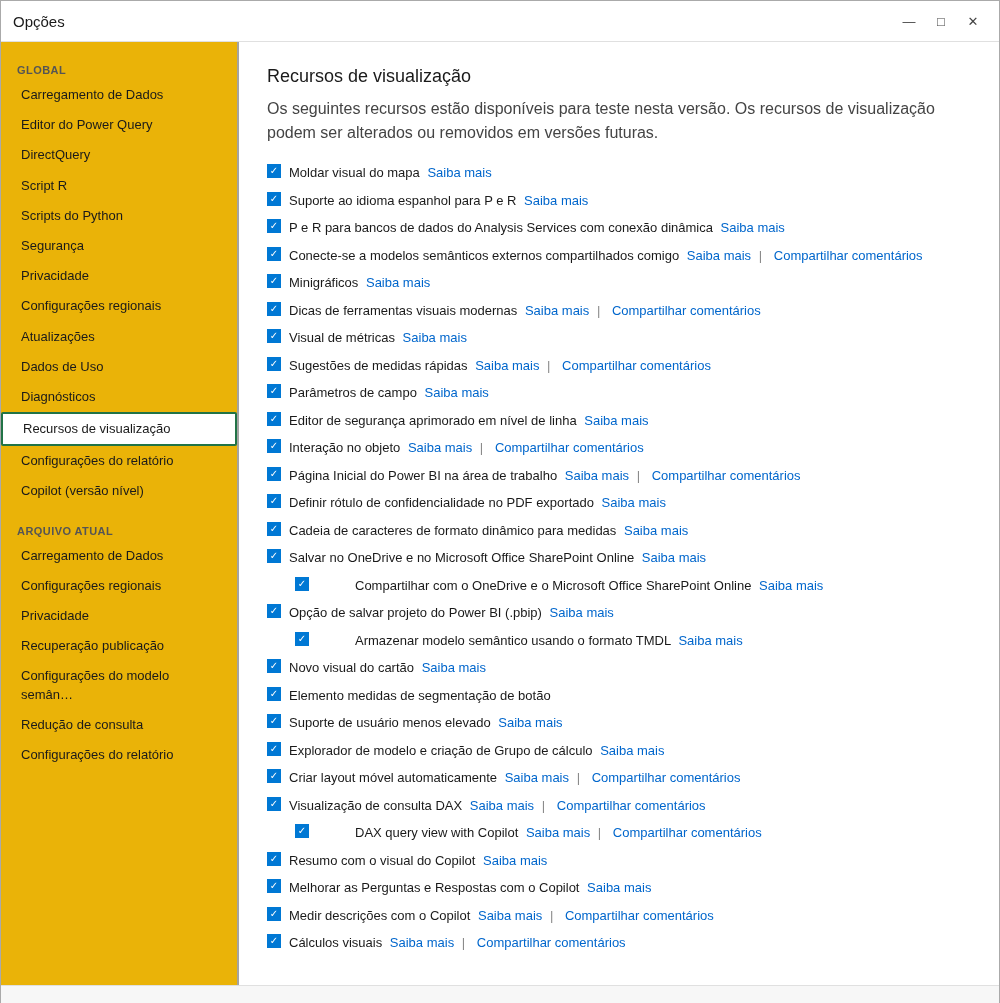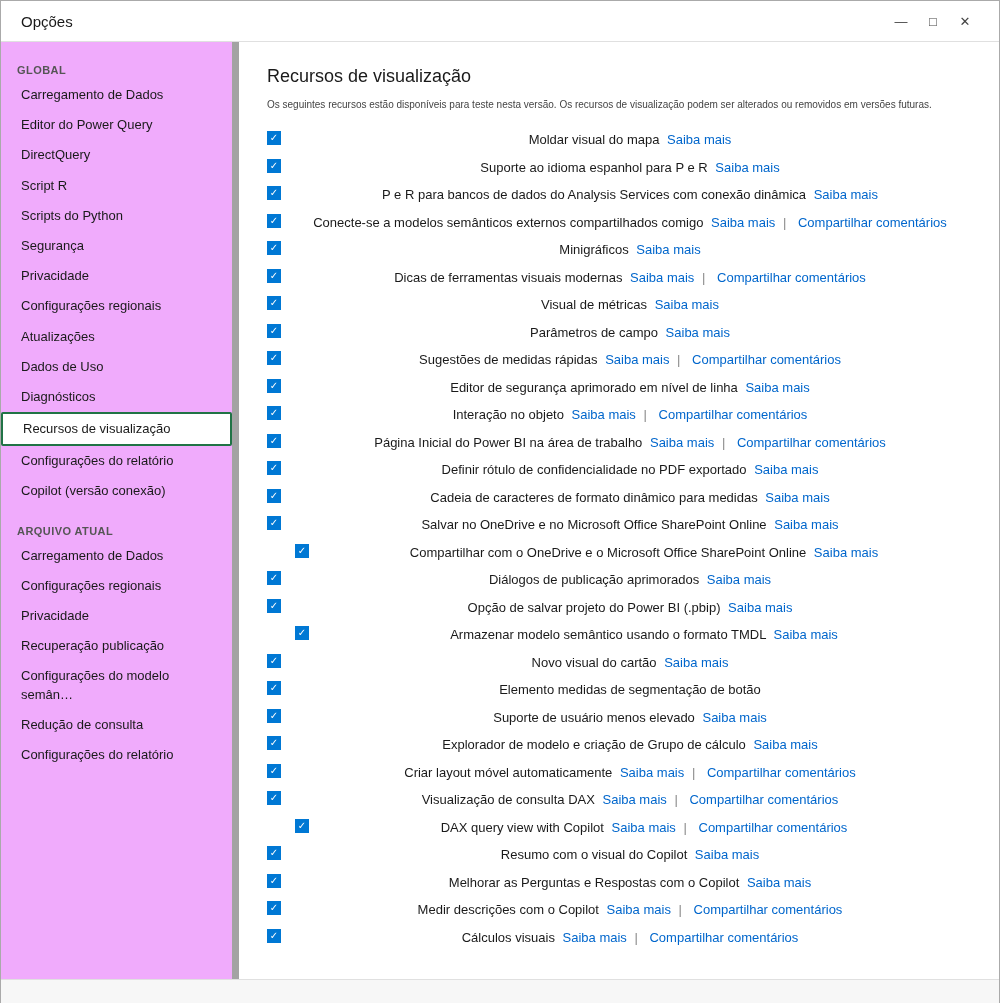"Opções" .title-bar { padding: 8px 20px -> 8px 12px }
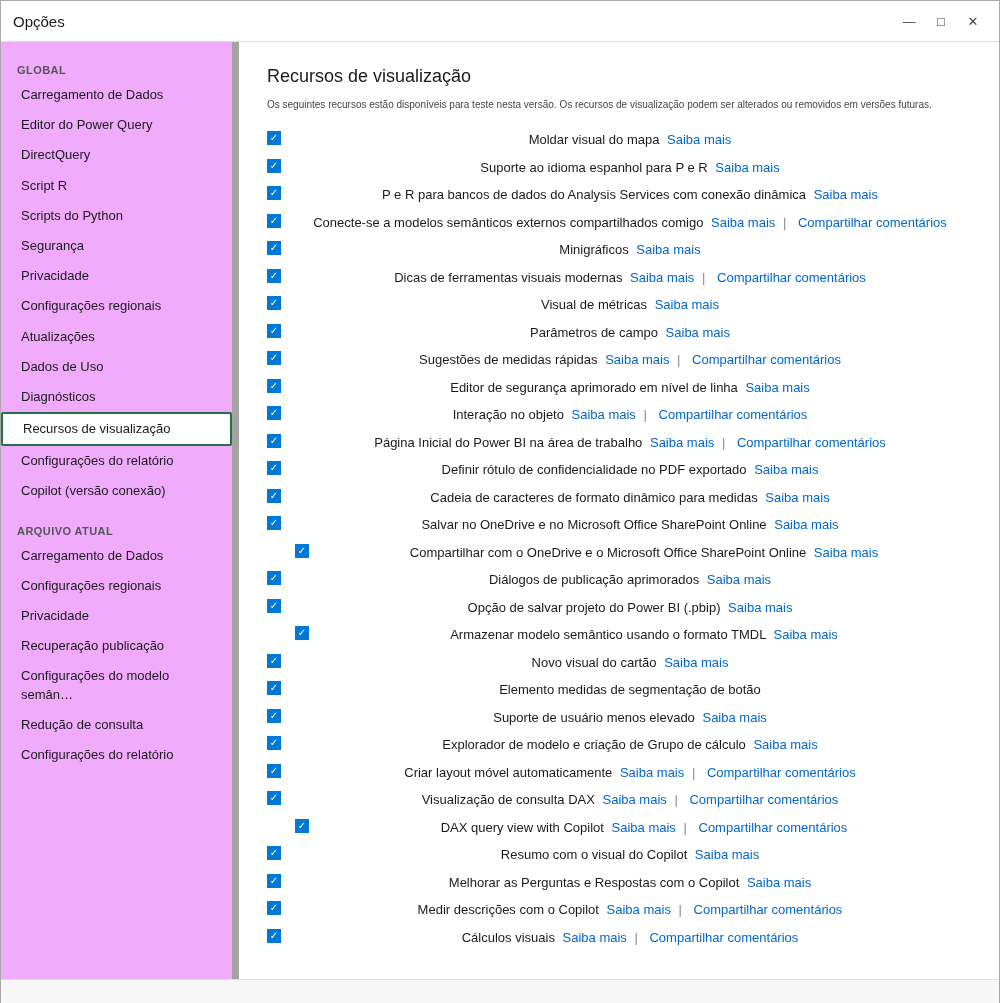"GLOBAL" .sidebar { background: #f0abfc -> #eab308; border-right: 7px solid #a3a3a3 -> 2px solid #a3a3a3 }
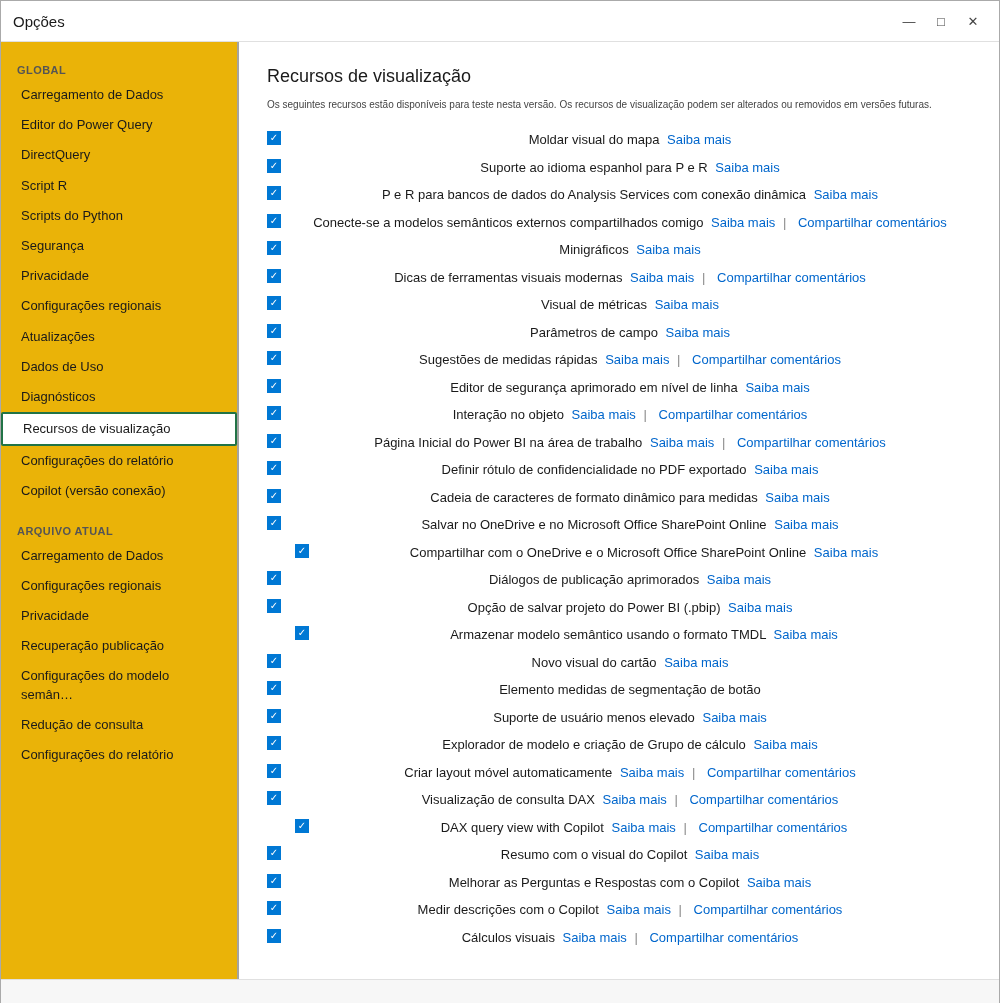"Os seguintes recursos estão disponíveis" .main-description { font-size: 10px -> 16px }
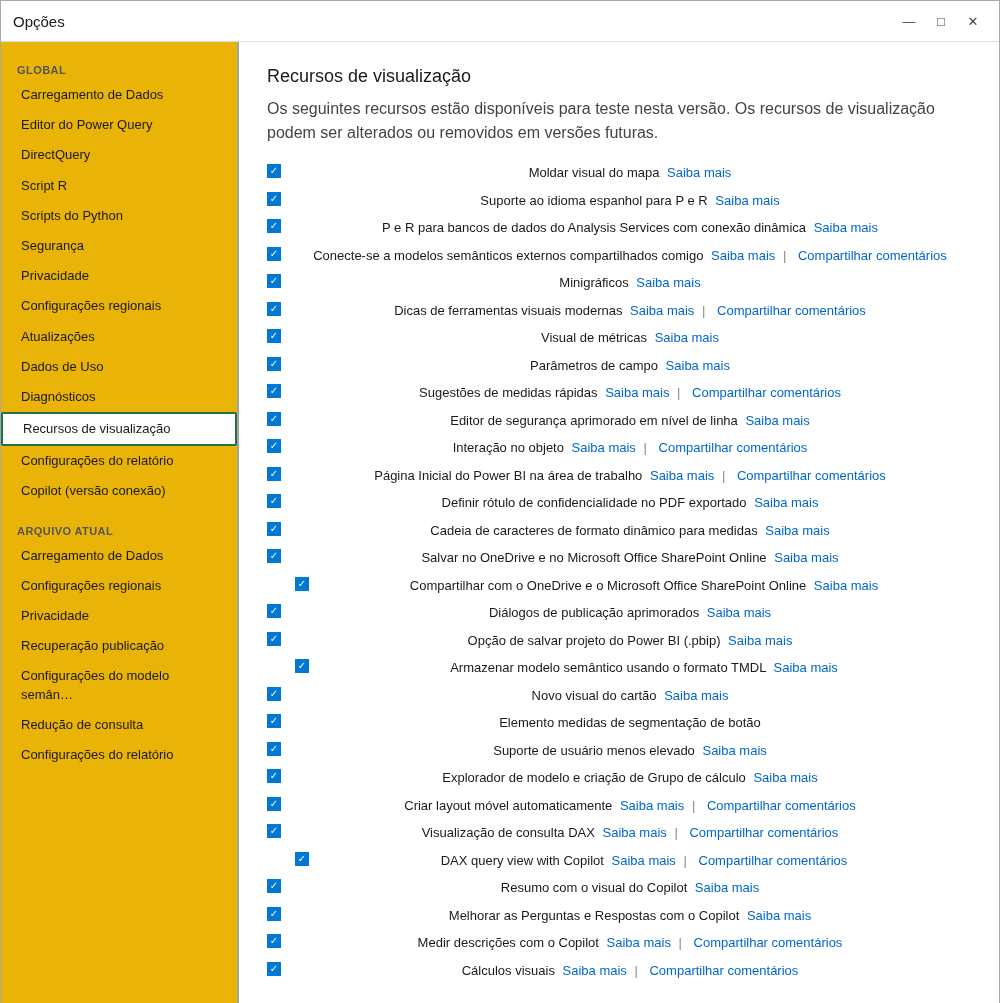"Moldar visual do mapa Saiba" .feature-text { text-align: center -> none }
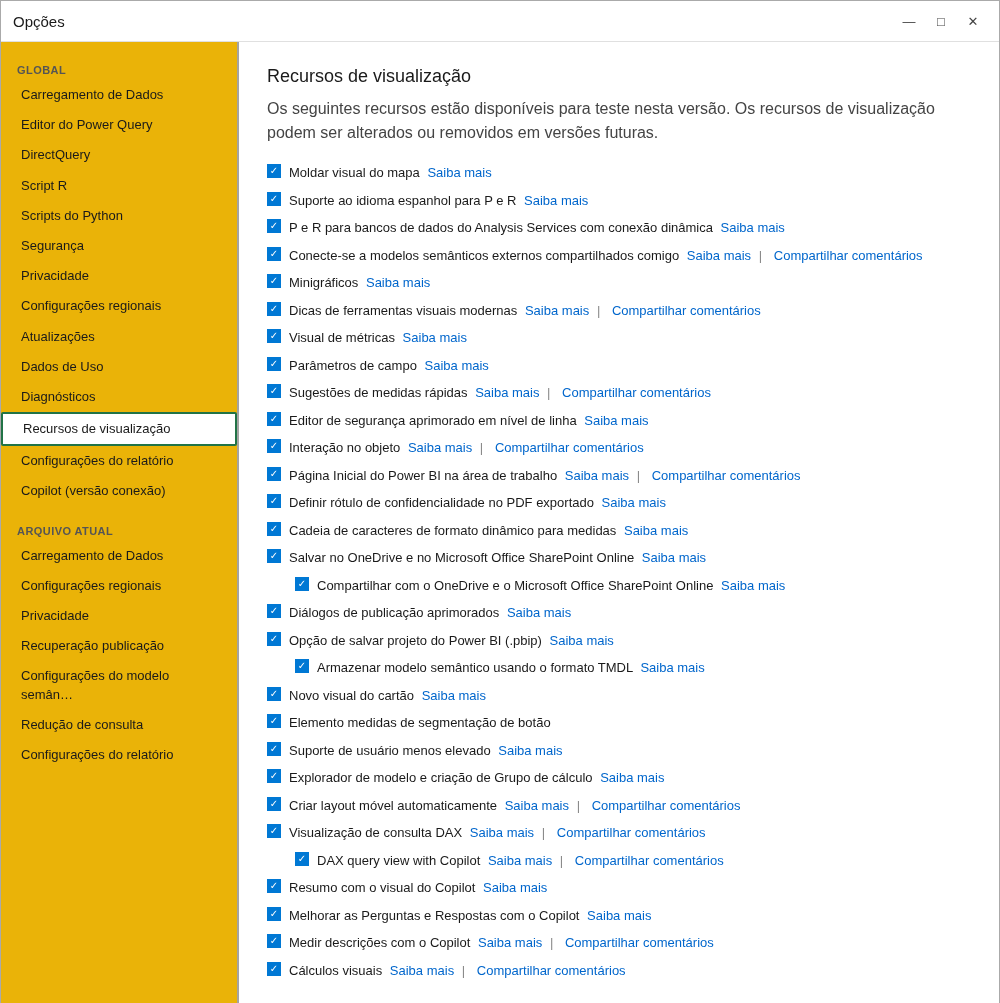"Parâmetros de campo Saiba mais" div.feature-item { order: before "Sugestões de medidas rápidas Saiba" -> after "Sugestões de medidas rápidas Saiba" }
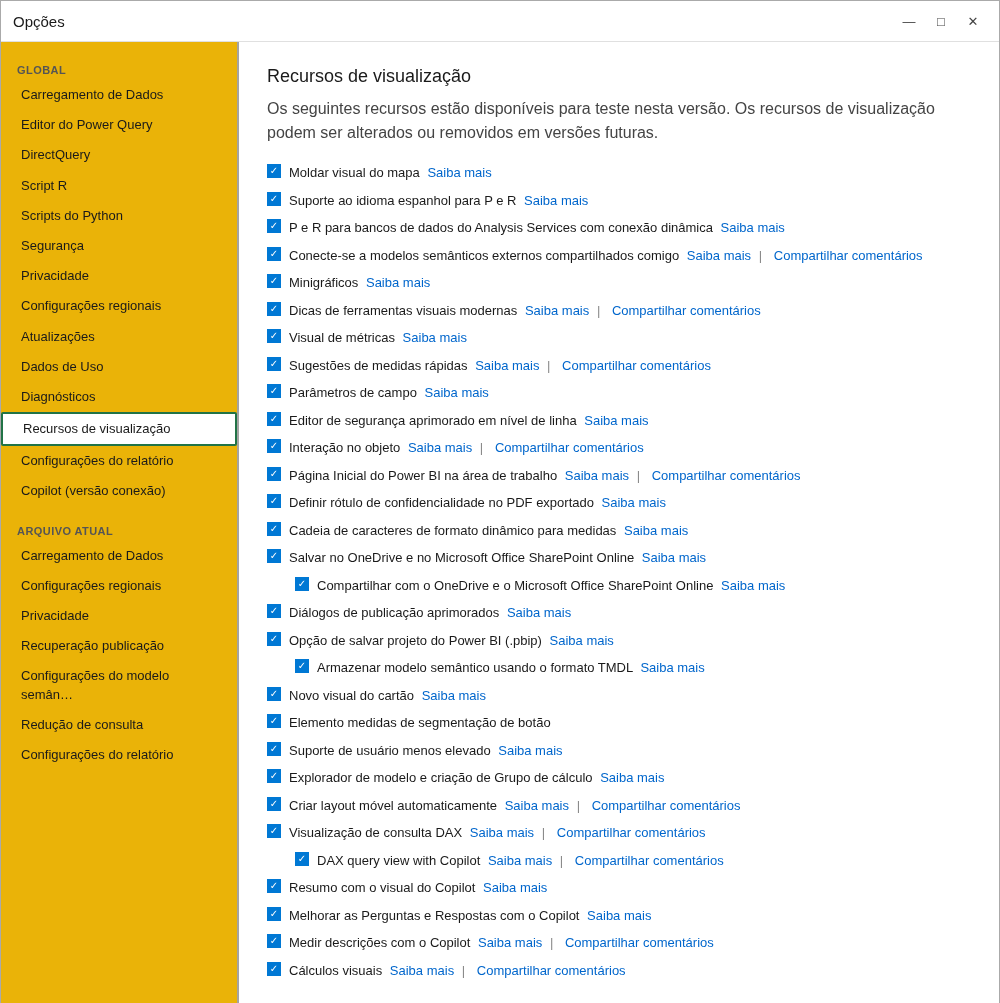"Copilot (versão conexão)" div.sidebar-item { text: conexão -> nível }
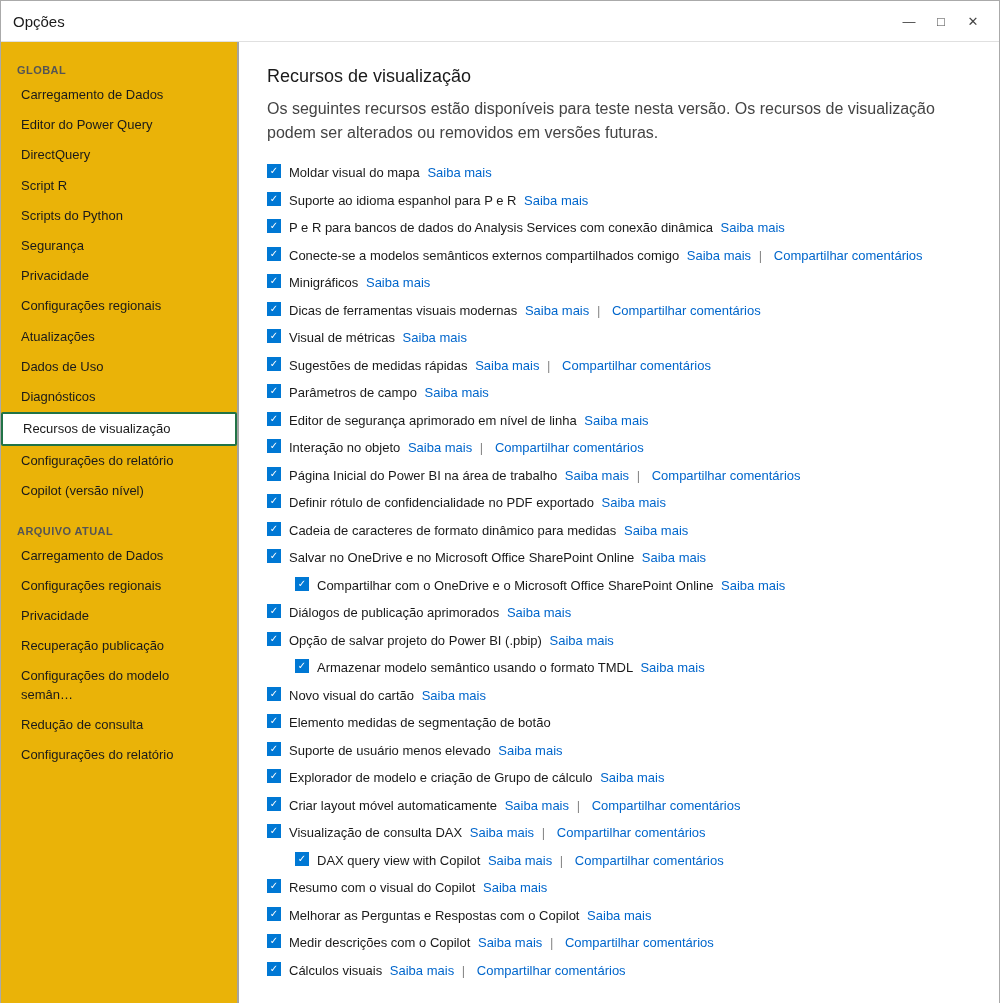"Compartilhar com o OneDrive e" .feature-item.indented { gap: none -> 38px }
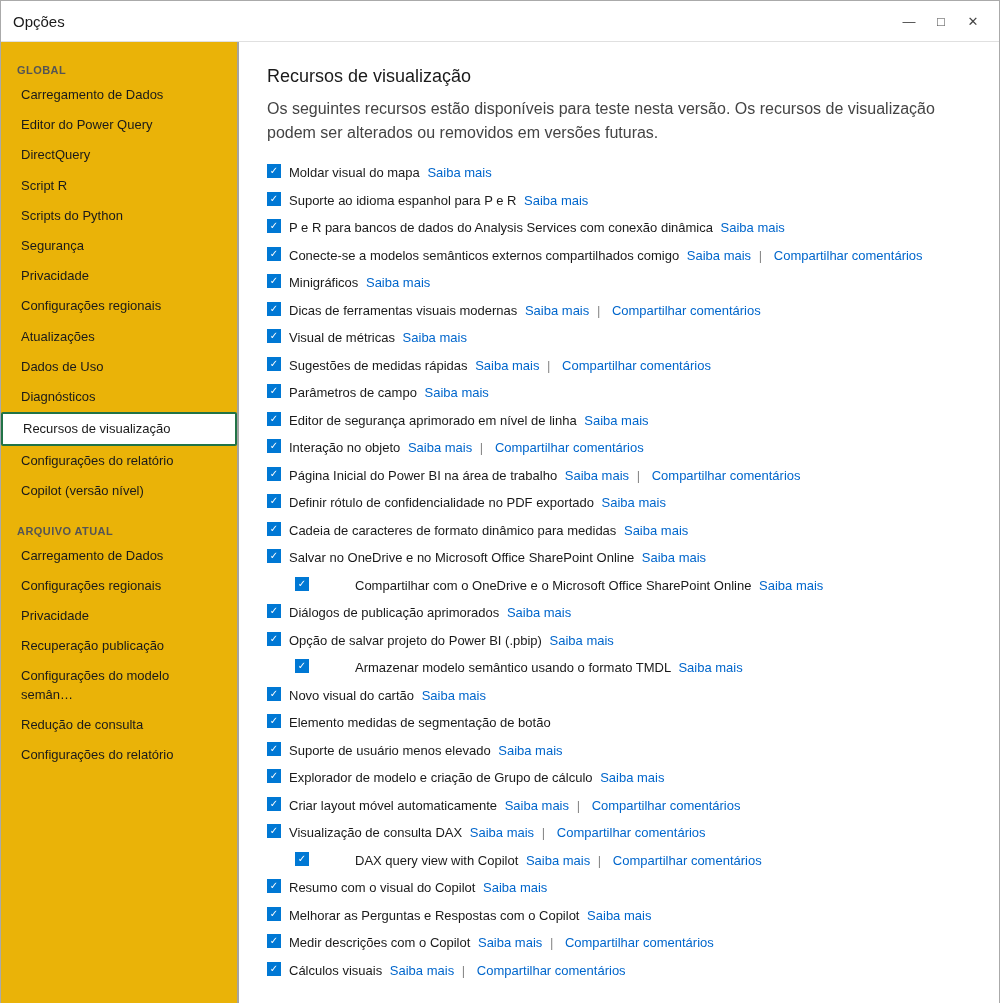"Diálogos de publicação aprimorados Saiba" div.feature-item { html: <div> <div></div> <span>Diálogos de publicação aprimorados <a>Saiba mais</a></span> </div> -> none }
